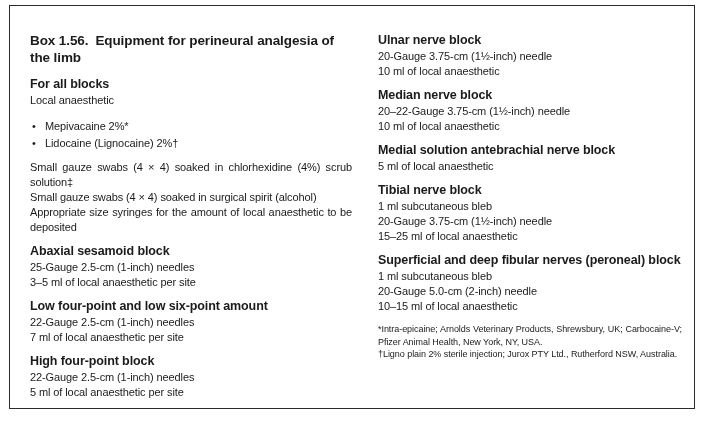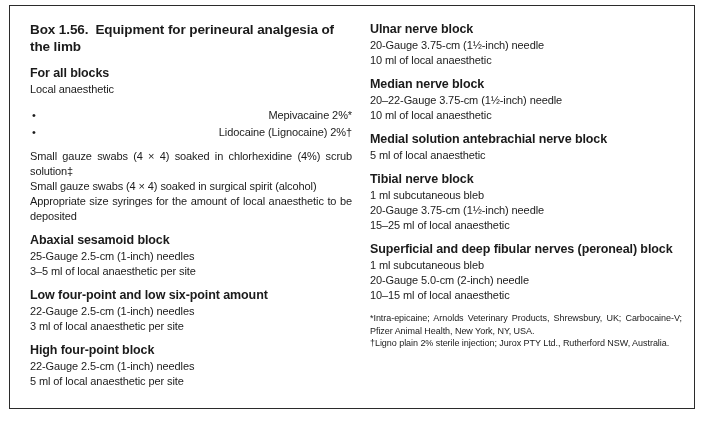"Box 1.56. Equipment for perineural" .box { gap: 18px -> 26px; padding: 15px 12px 6px 20px -> 26px 12px 6px 20px }
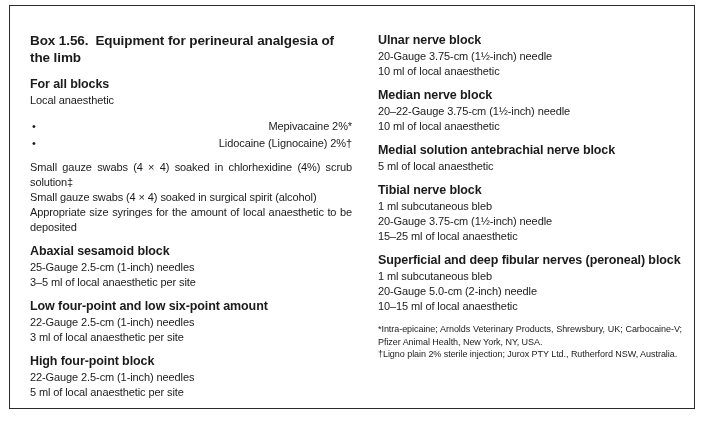"Mepivacaine 2%*" .bullet-list li { text-align: right -> none }
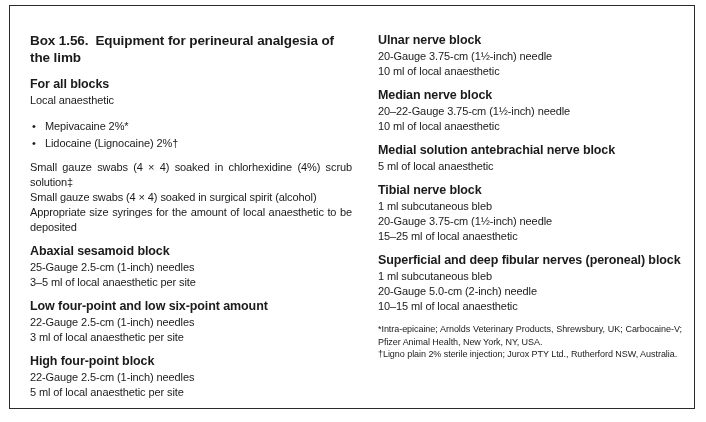"3 ml of local anaesthetic" p.line { text: 3 -> 7 }
